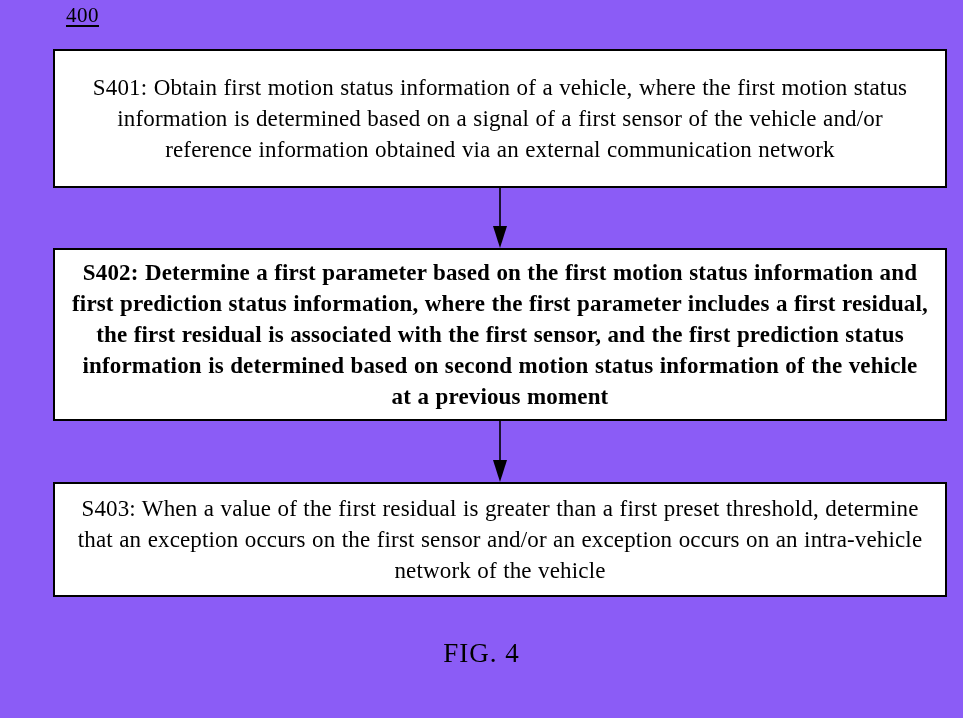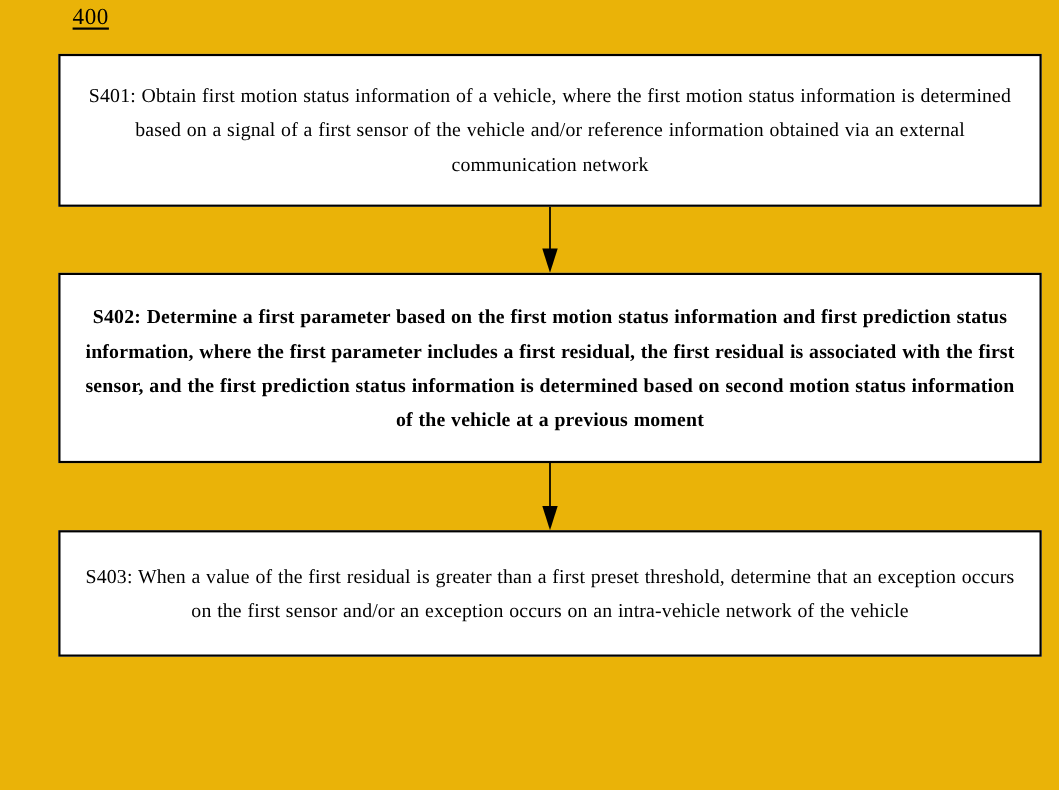"400" #figure-canvas { background: #eab308 -> #8b5cf6 }
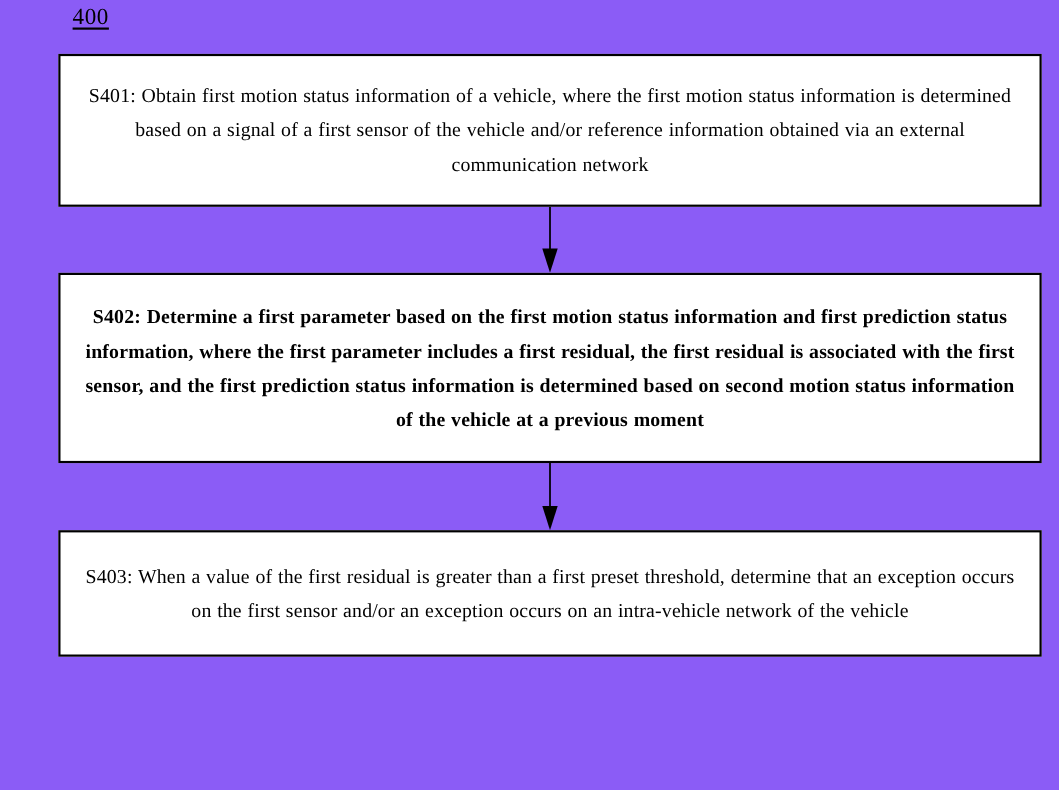"S401: Obtain first motion status" .process-box-text { font-size: 18px -> 23px }
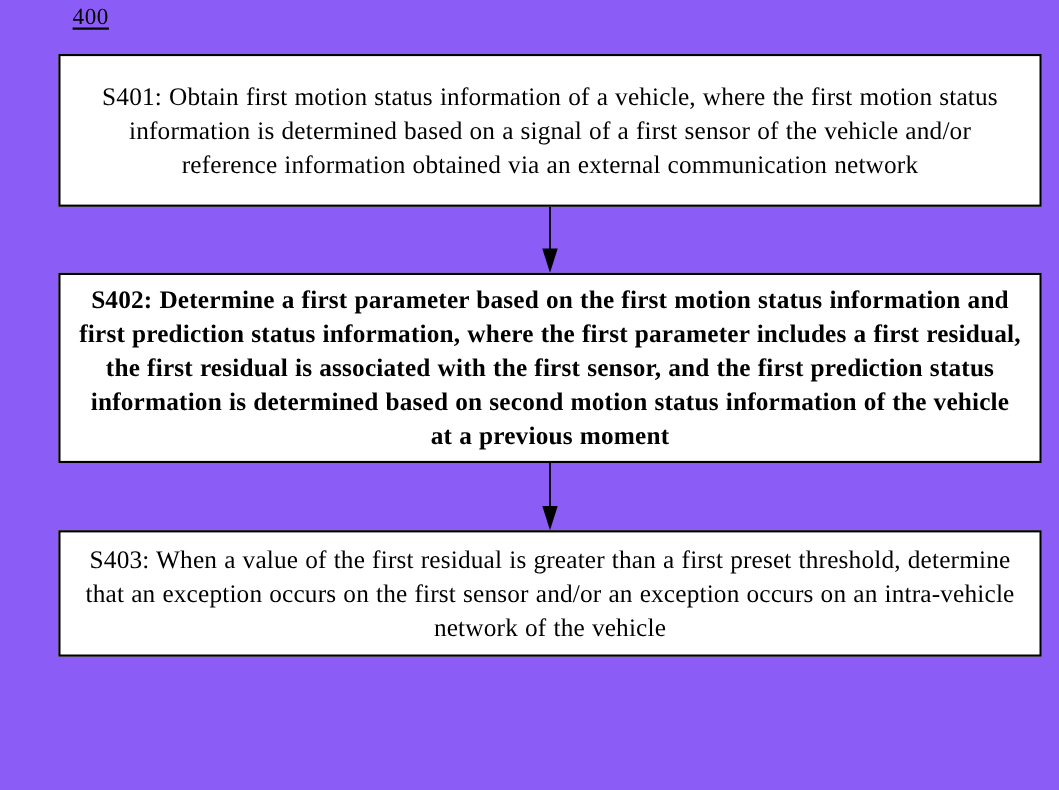"FIG. 4" div.figure-caption { html: none -> <div>FIG. 4</div> }
